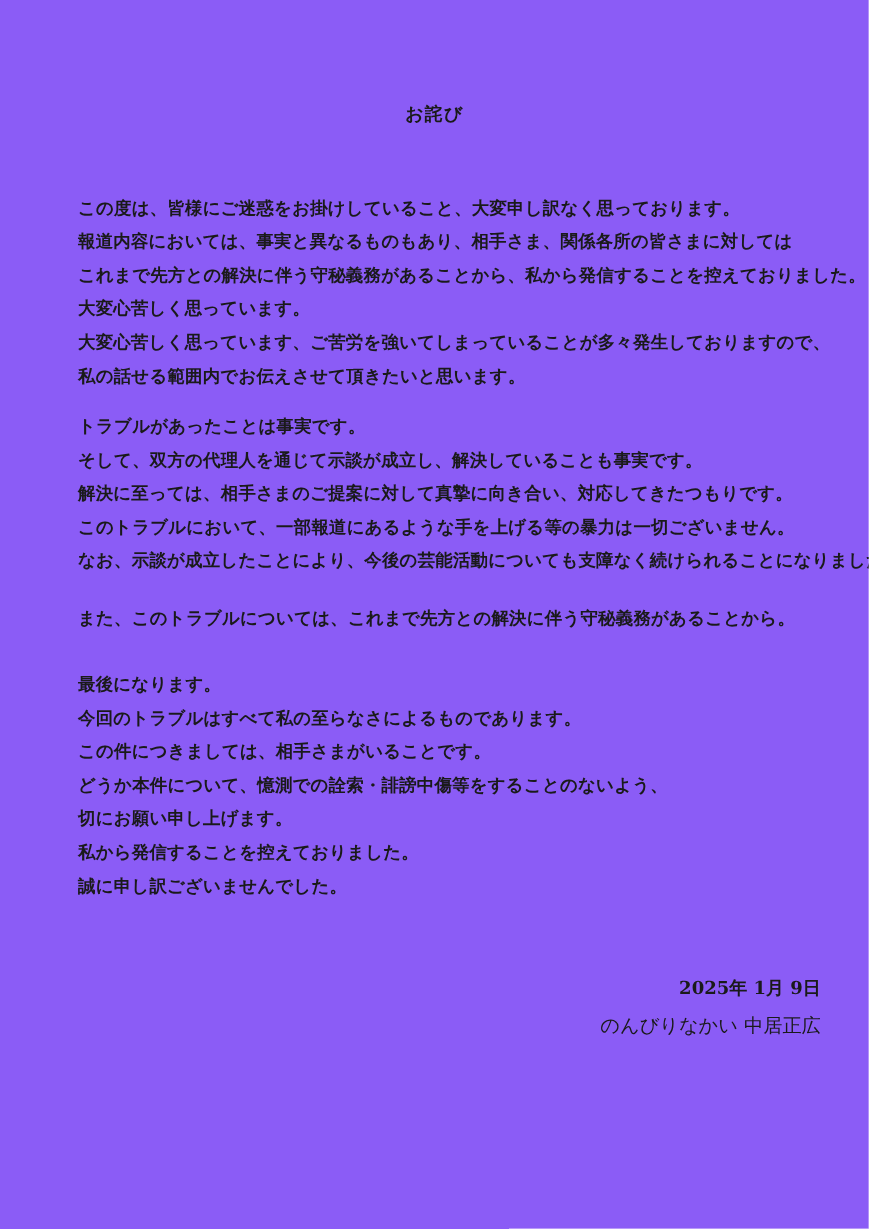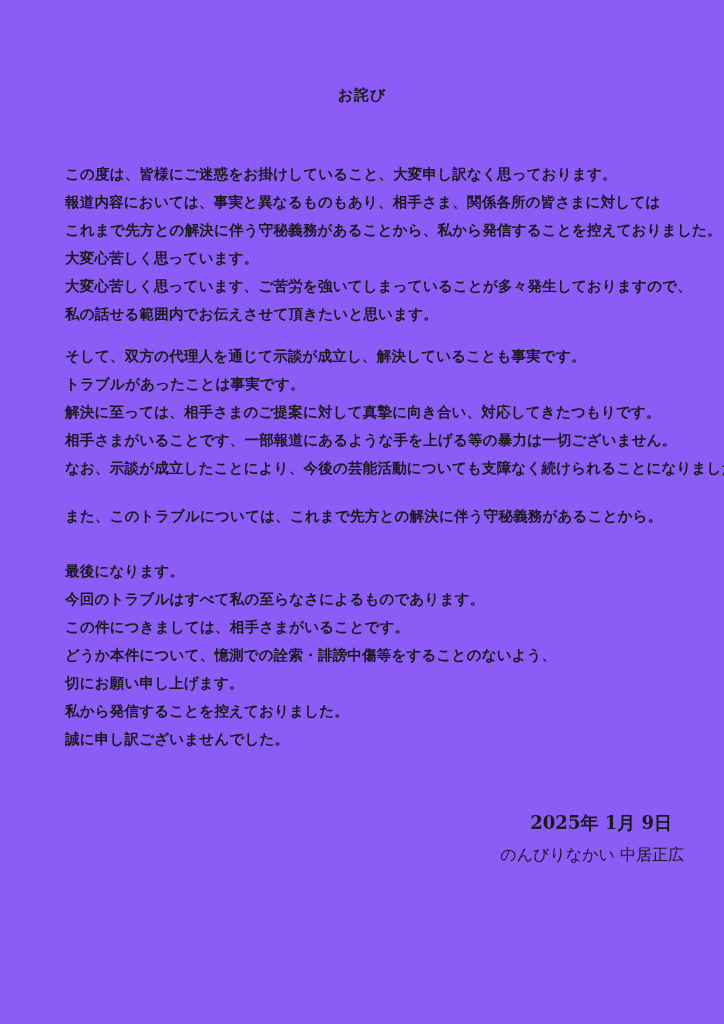"そして、双方の代理人を通じて示談が成立し、解決していることも事実です。" span.line { order: before "トラブルがあったことは事実です。" -> after "トラブルがあったことは事実です。" }
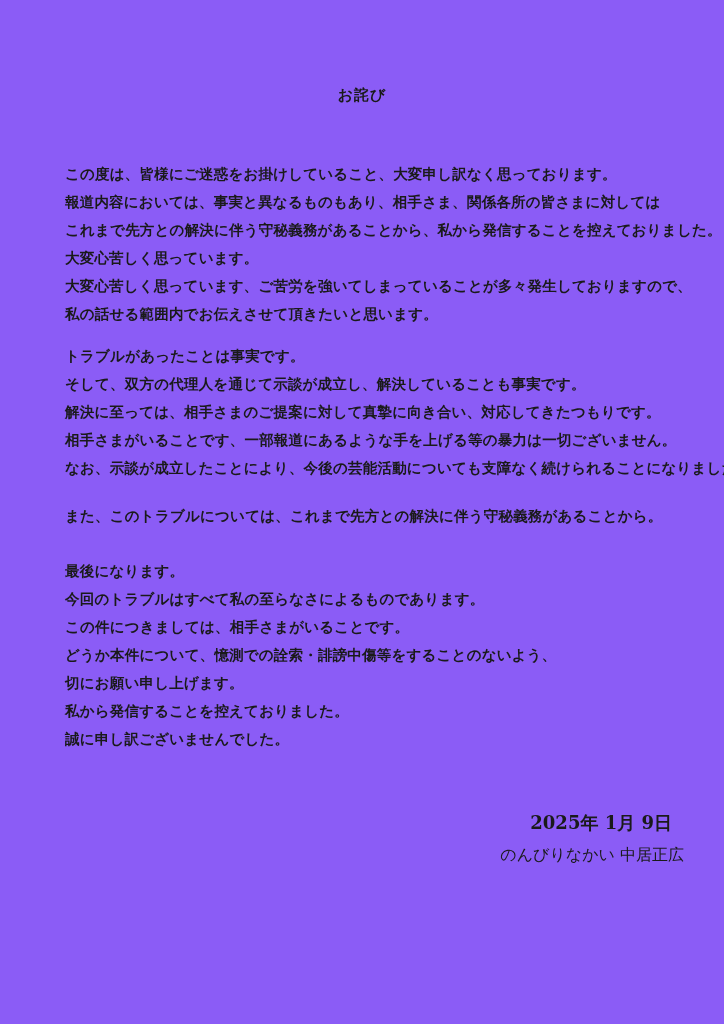"相手さまがいることです、一部報道にあるような手を上げる等の暴力は一切ございません" span.line { text: 相手さまがいることです -> このトラブルにおいて }
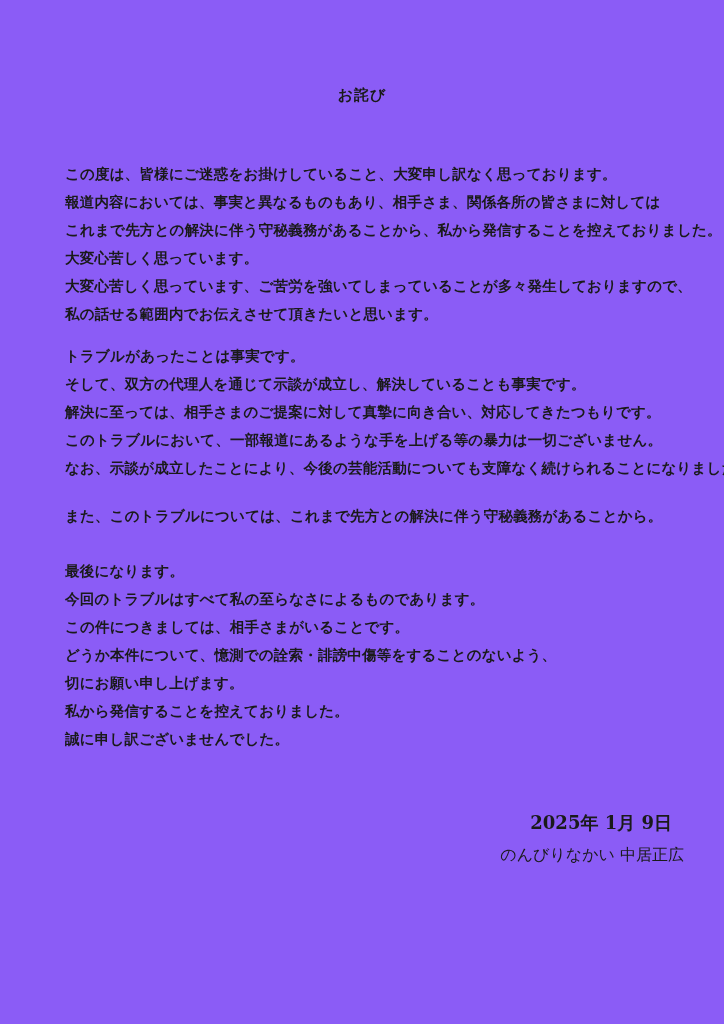"2025年 1月 9日" .date { font-size: 18px -> 15px; margin-right: 12px -> 0 }
